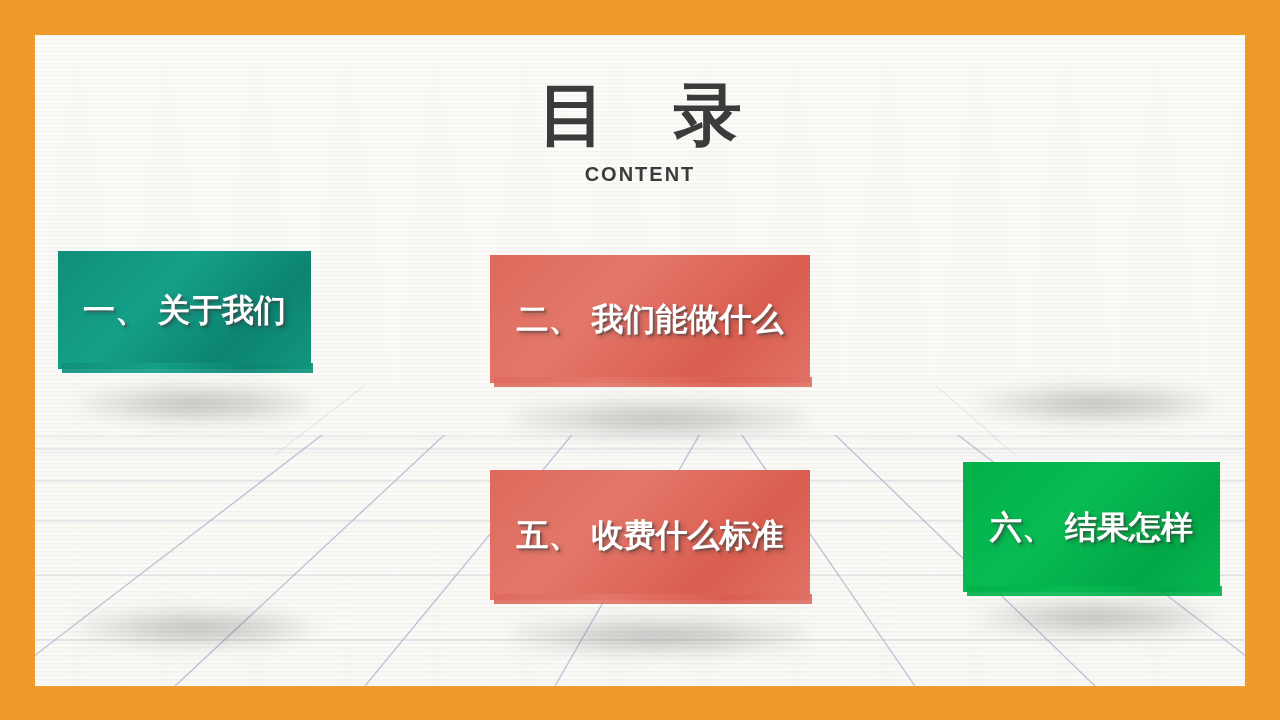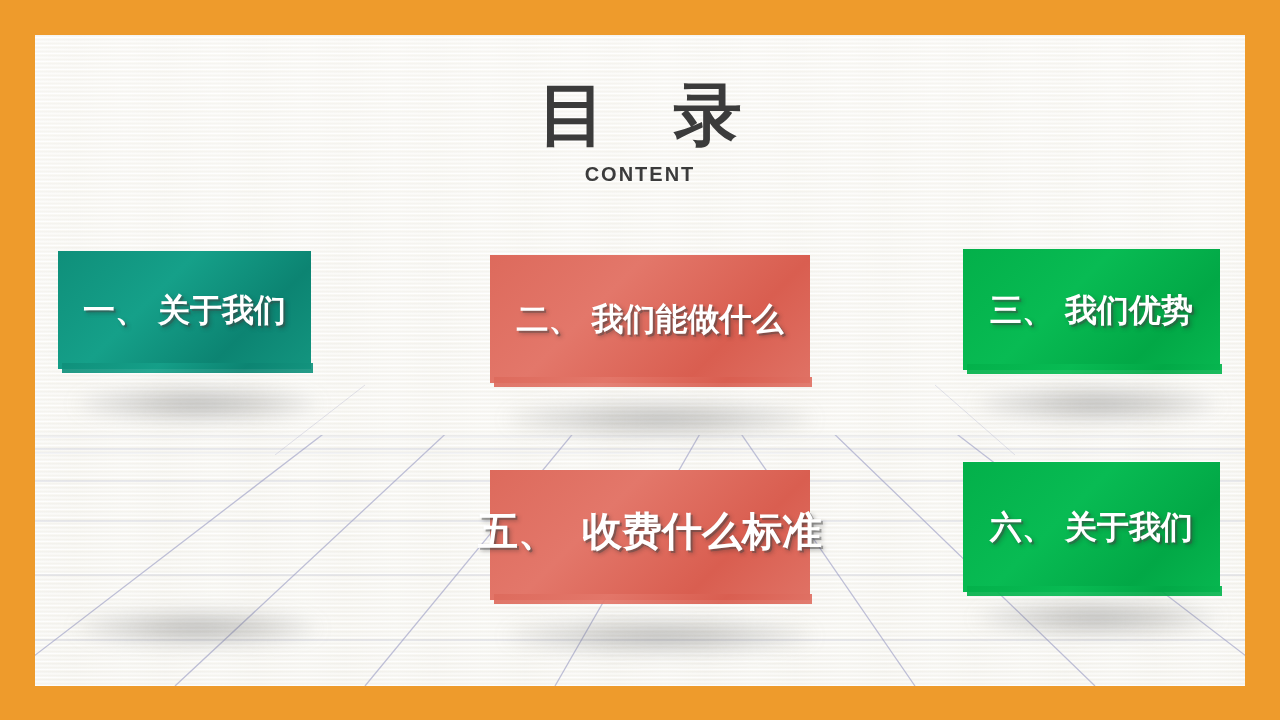"三、 我们优势" div.card { html: <div> <span>三、 我们优势</span> </div> -> none }
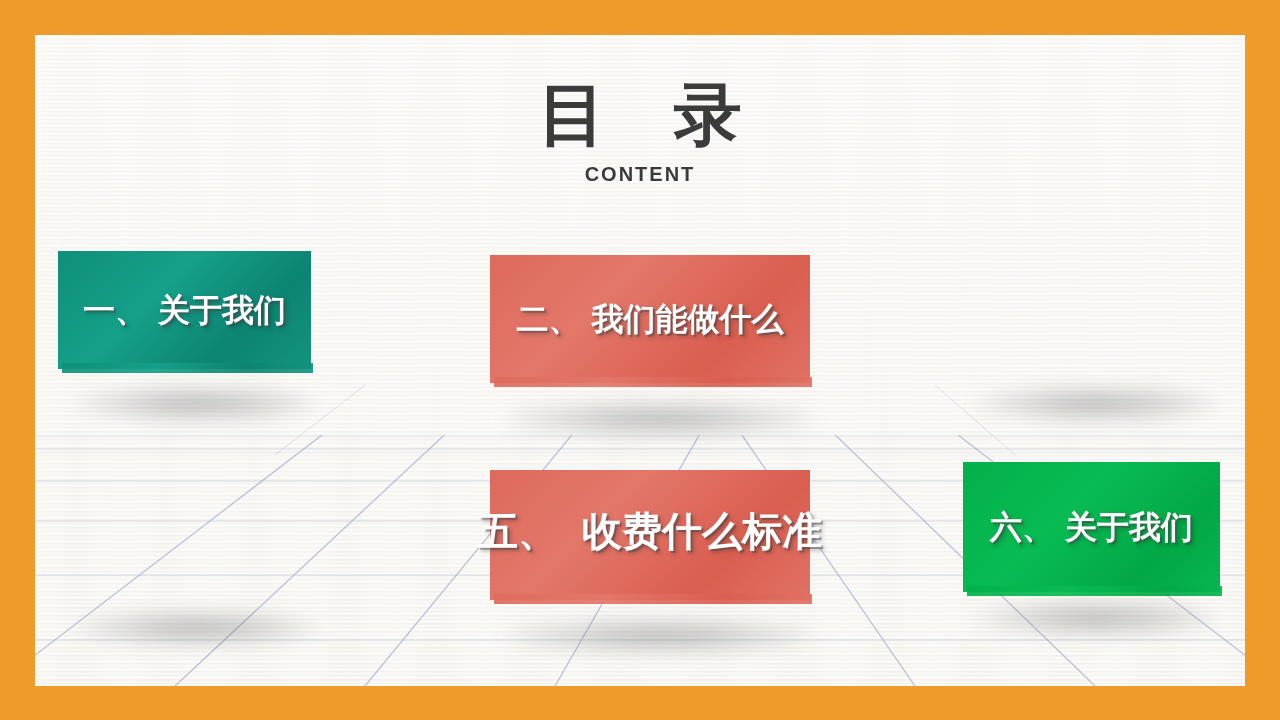"五、 收费什么标准" span.card-label { font-family: Liberation Mono, monospace -> none; font-size: 40px -> 32px }
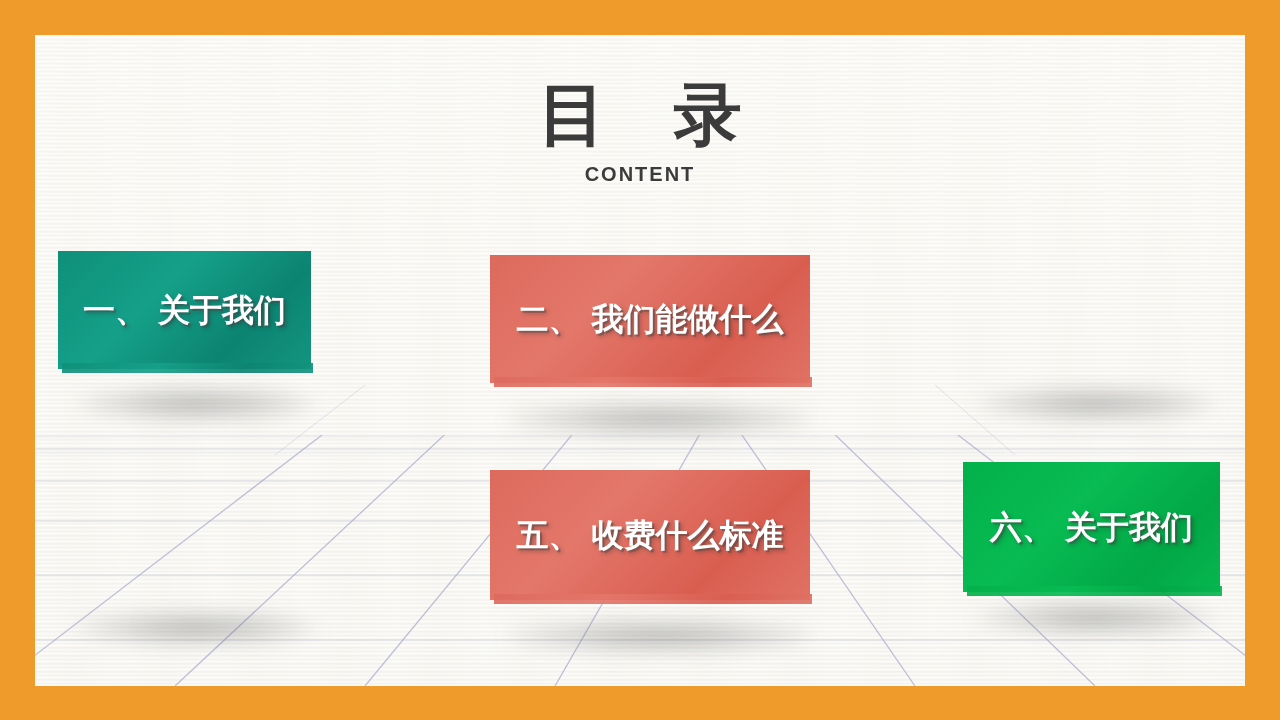"六、 关于我们" span.card-label { text: 关于我们 -> 结果怎样 }
